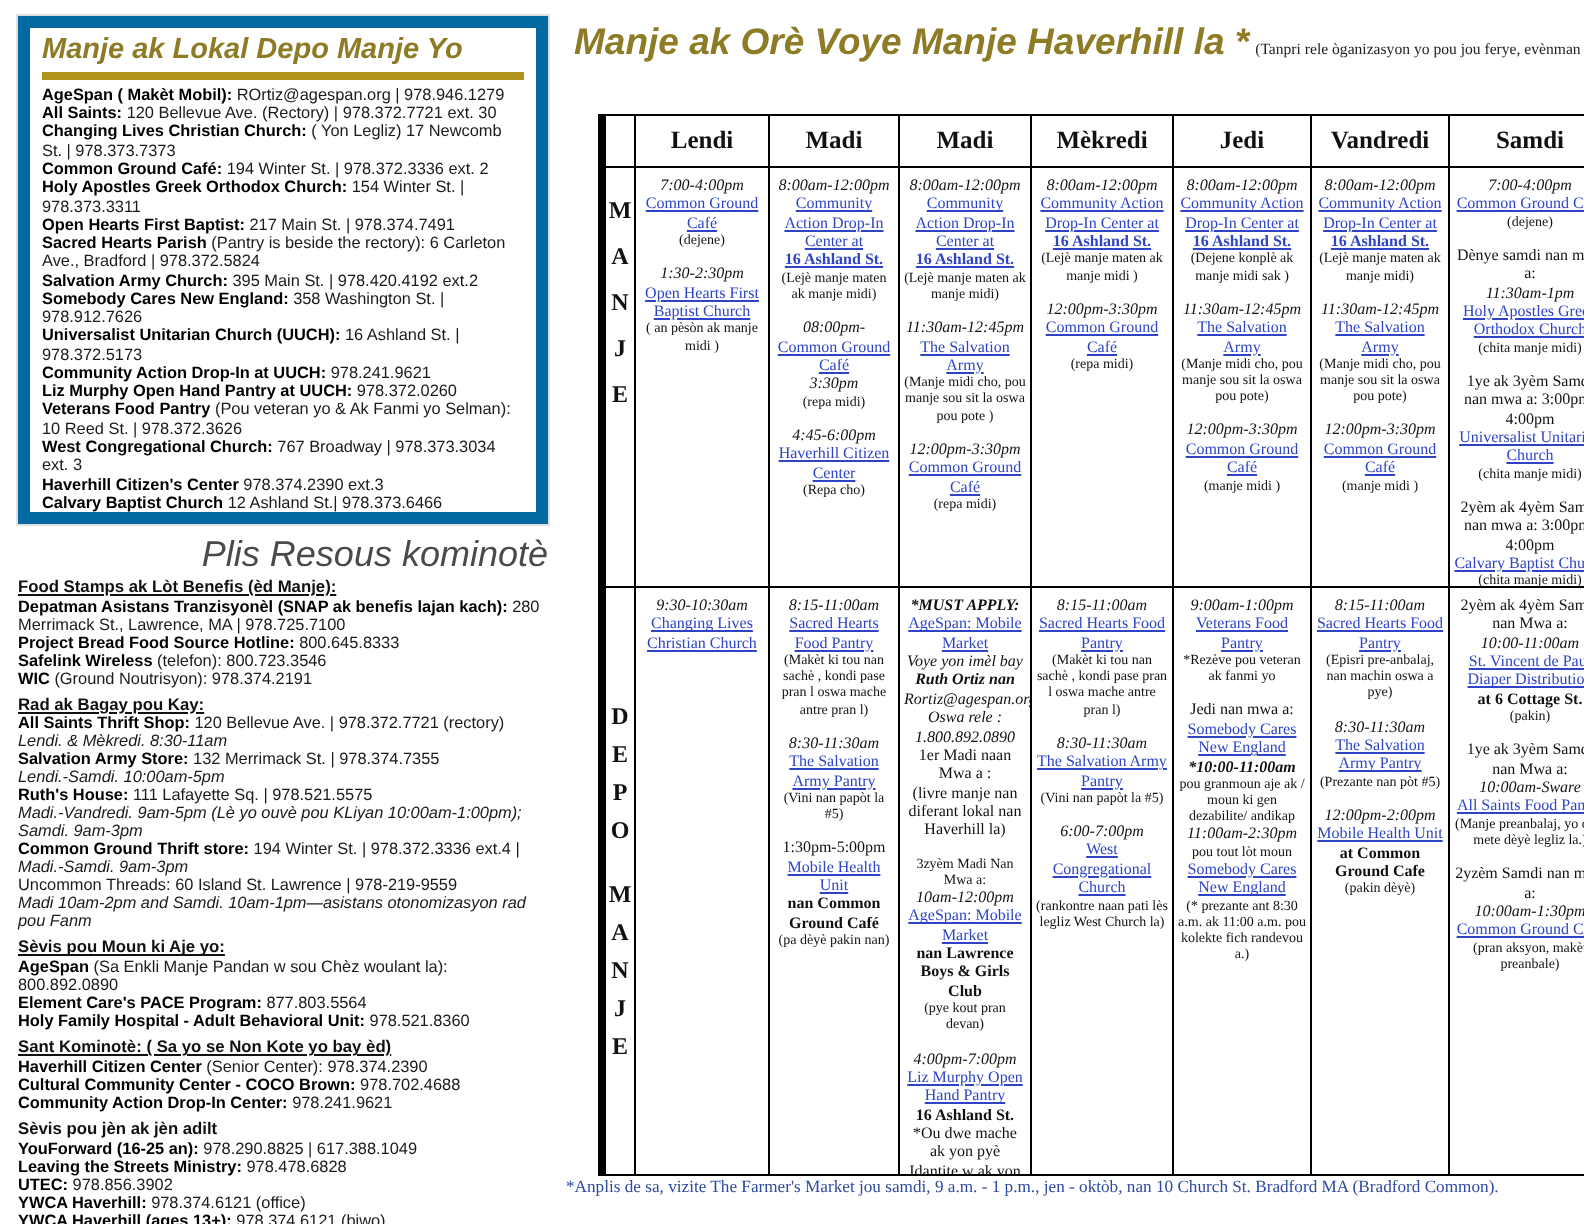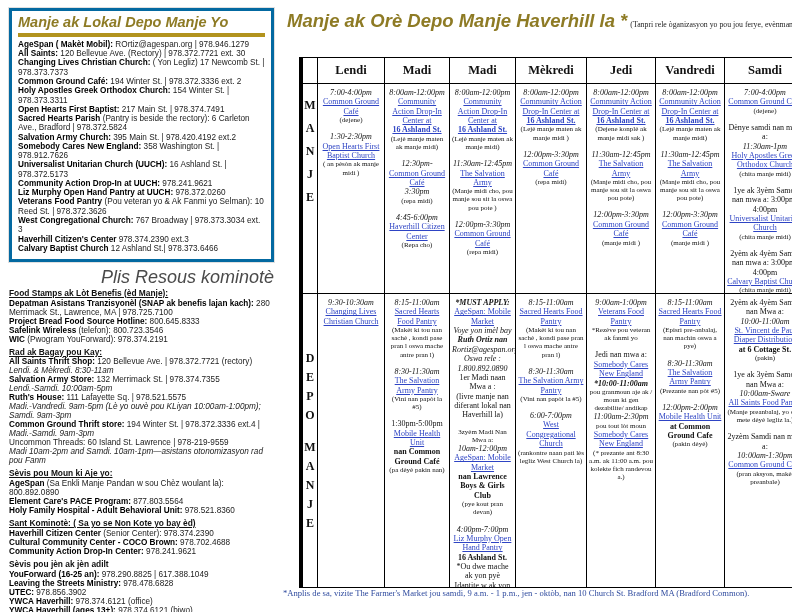"Manje ak Lokal Depo Manje" .box1 { border: 3px solid #0369a1 -> 6px solid #0369a1 }
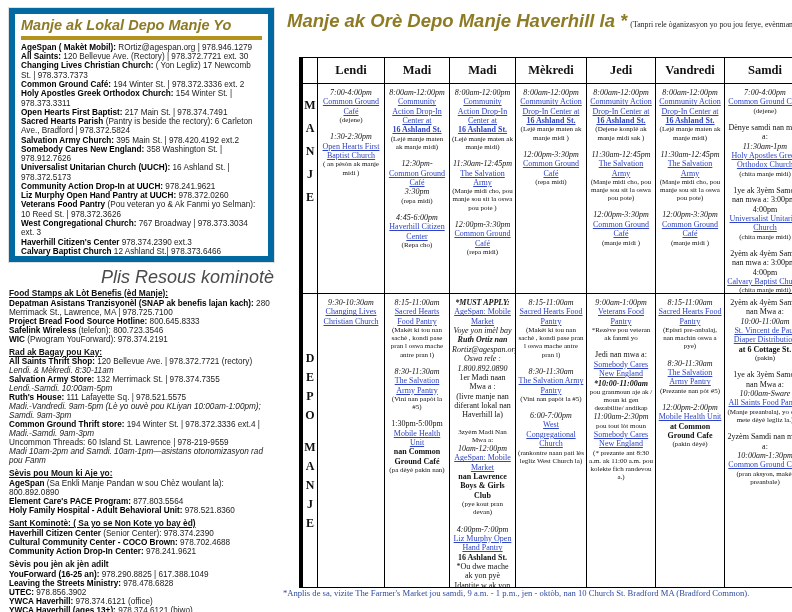"Manje ak Orè Depo Manje" span.main-title { text: Depo -> Voye }
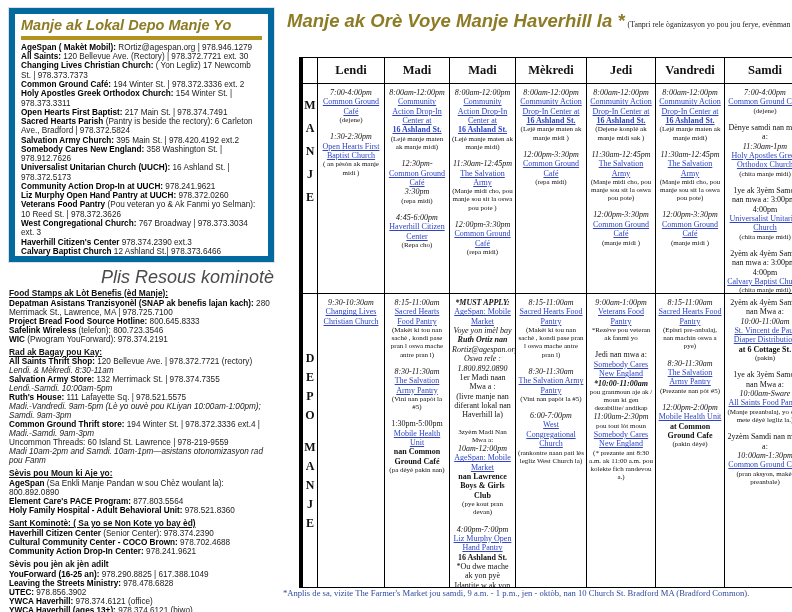"12:30pm-" div.l-t { text: 12:30pm- -> 08:00pm- }
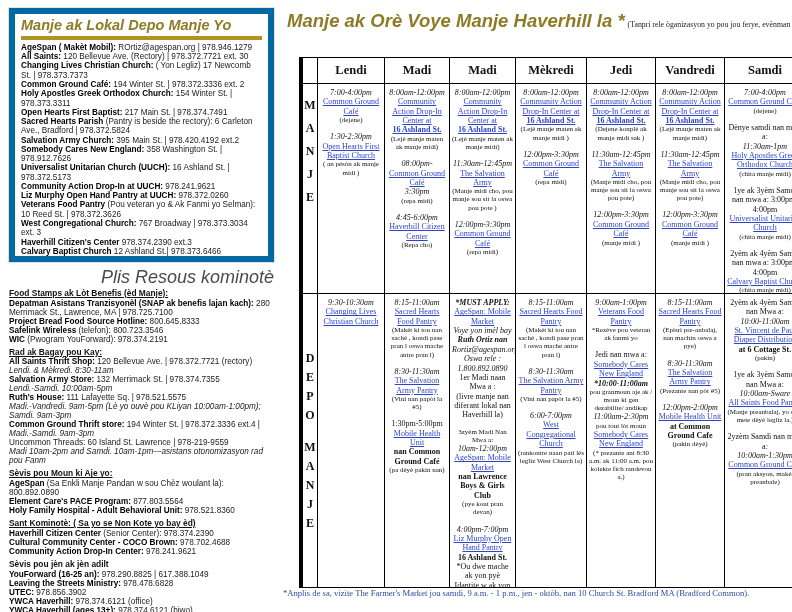"(Pwogram YouForward): 978.374.2191" span.seg-r { text: Pwogram YouForward -> Ground Noutrisyon }
